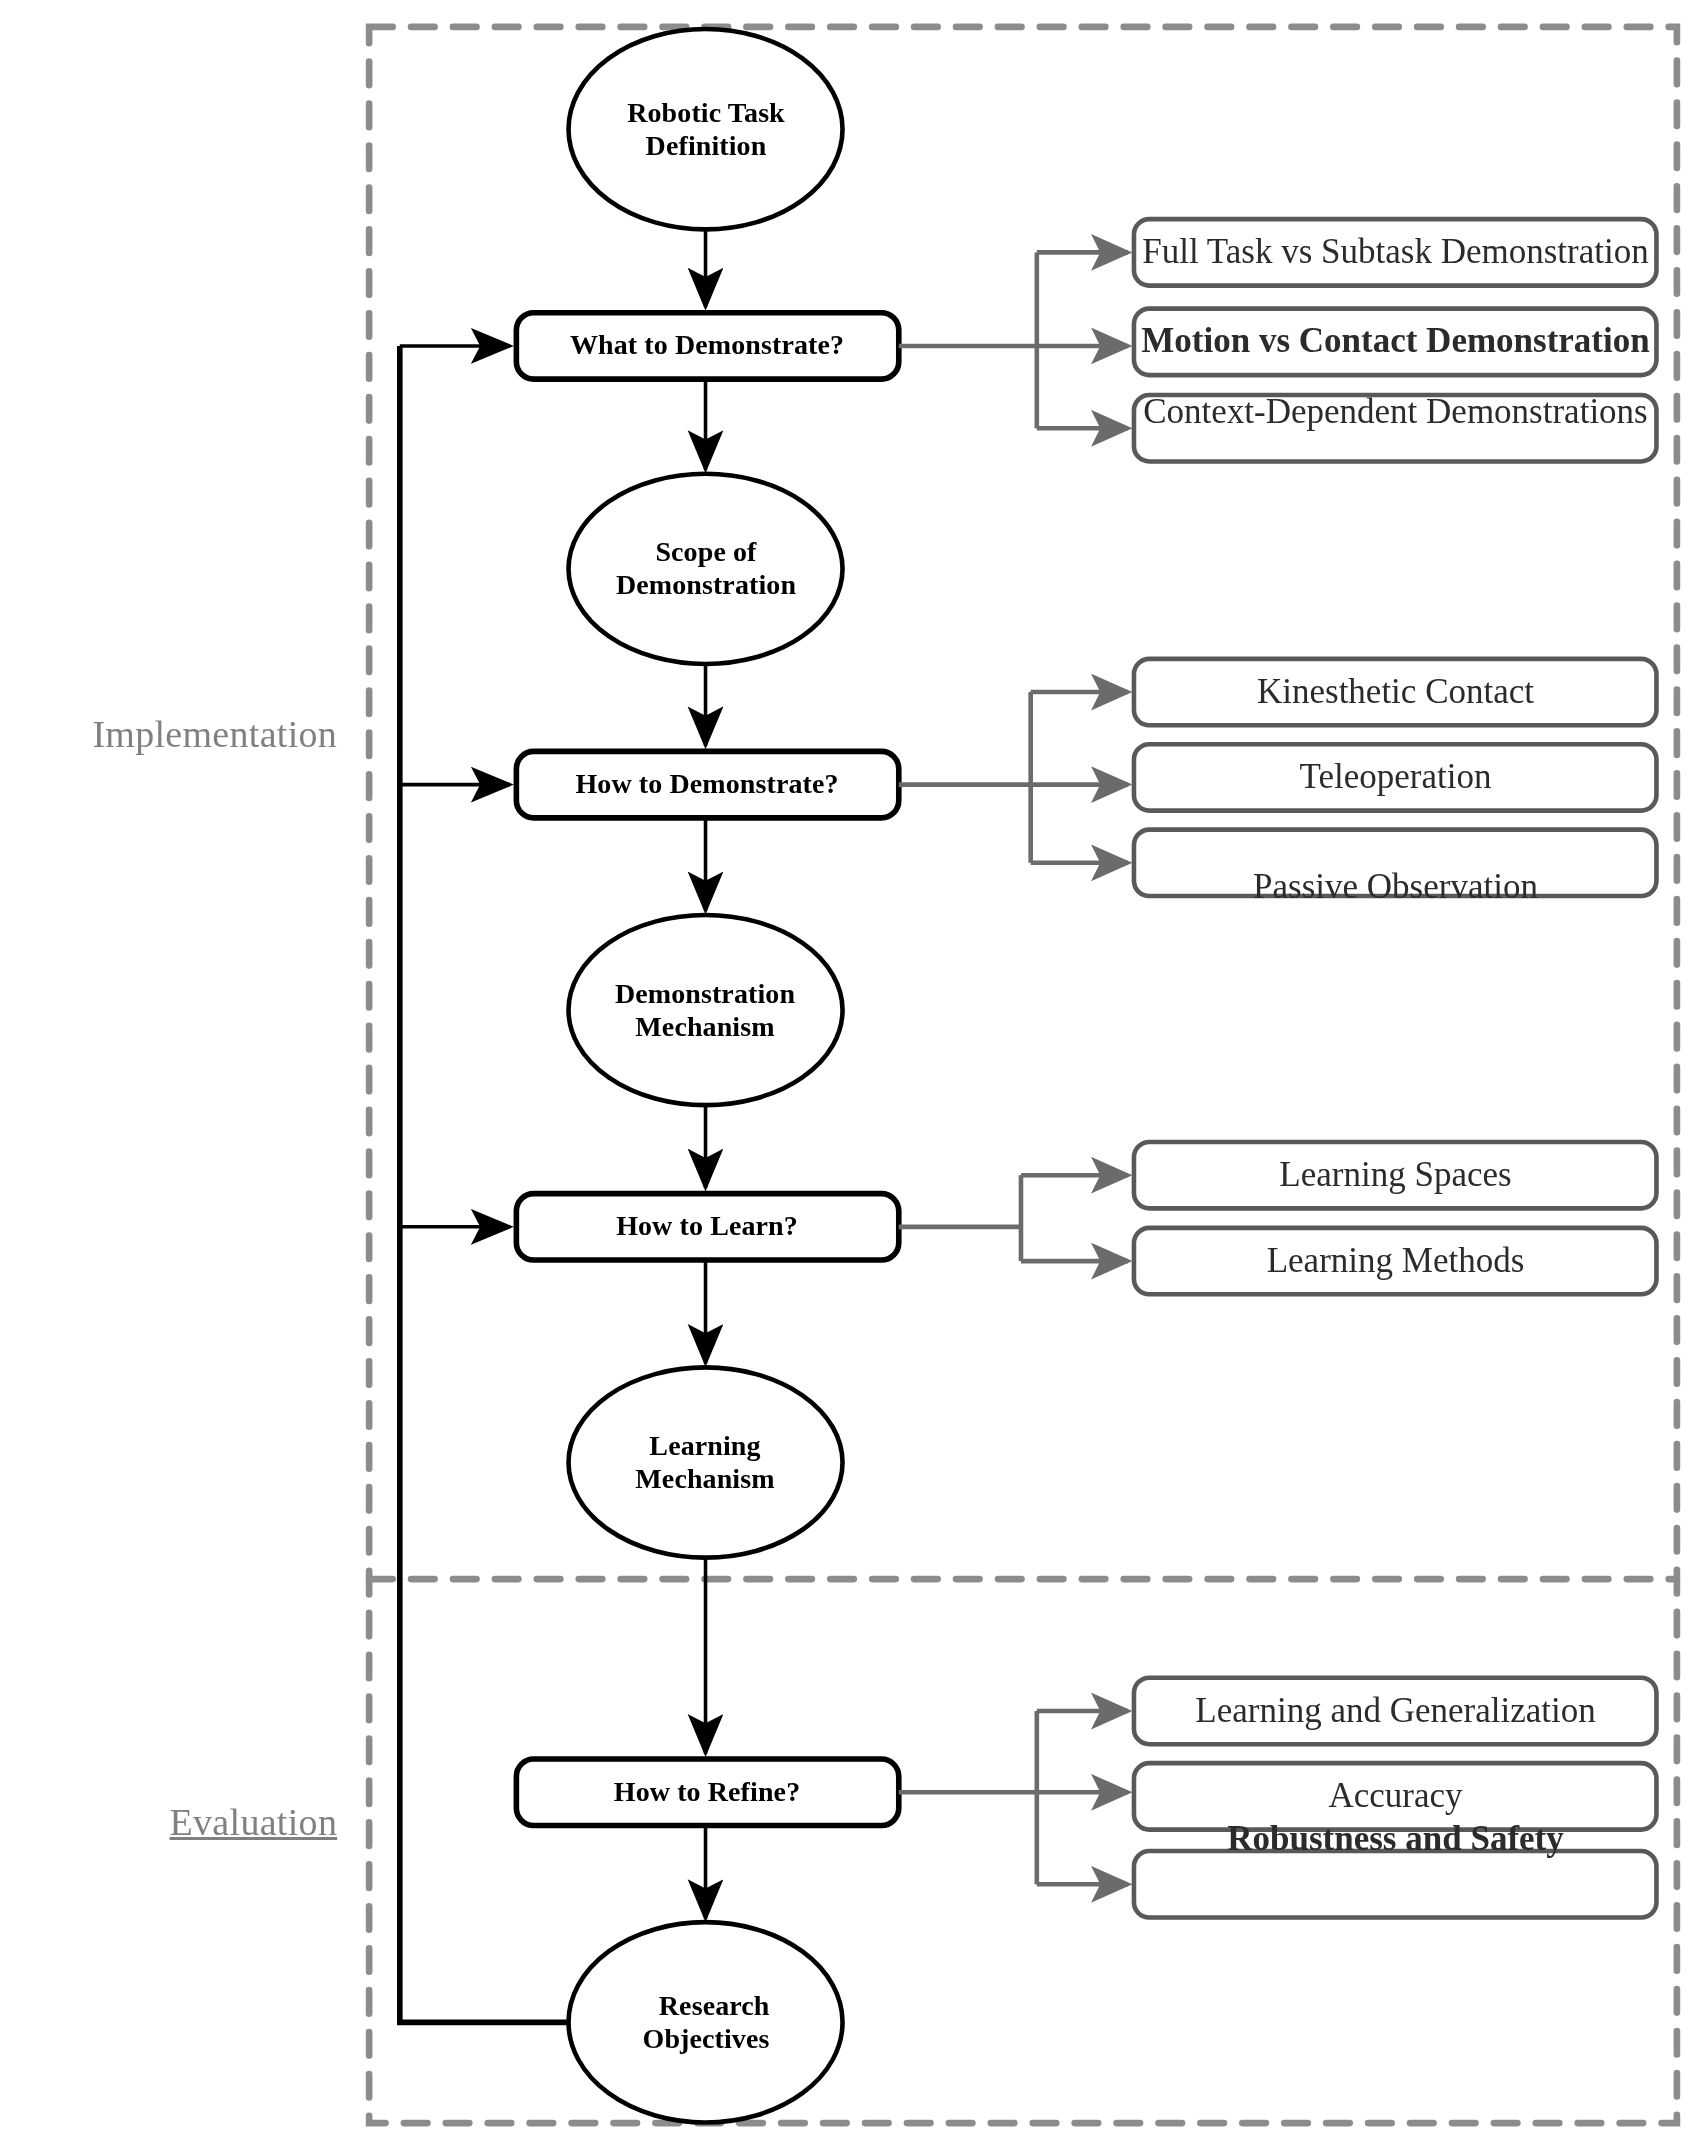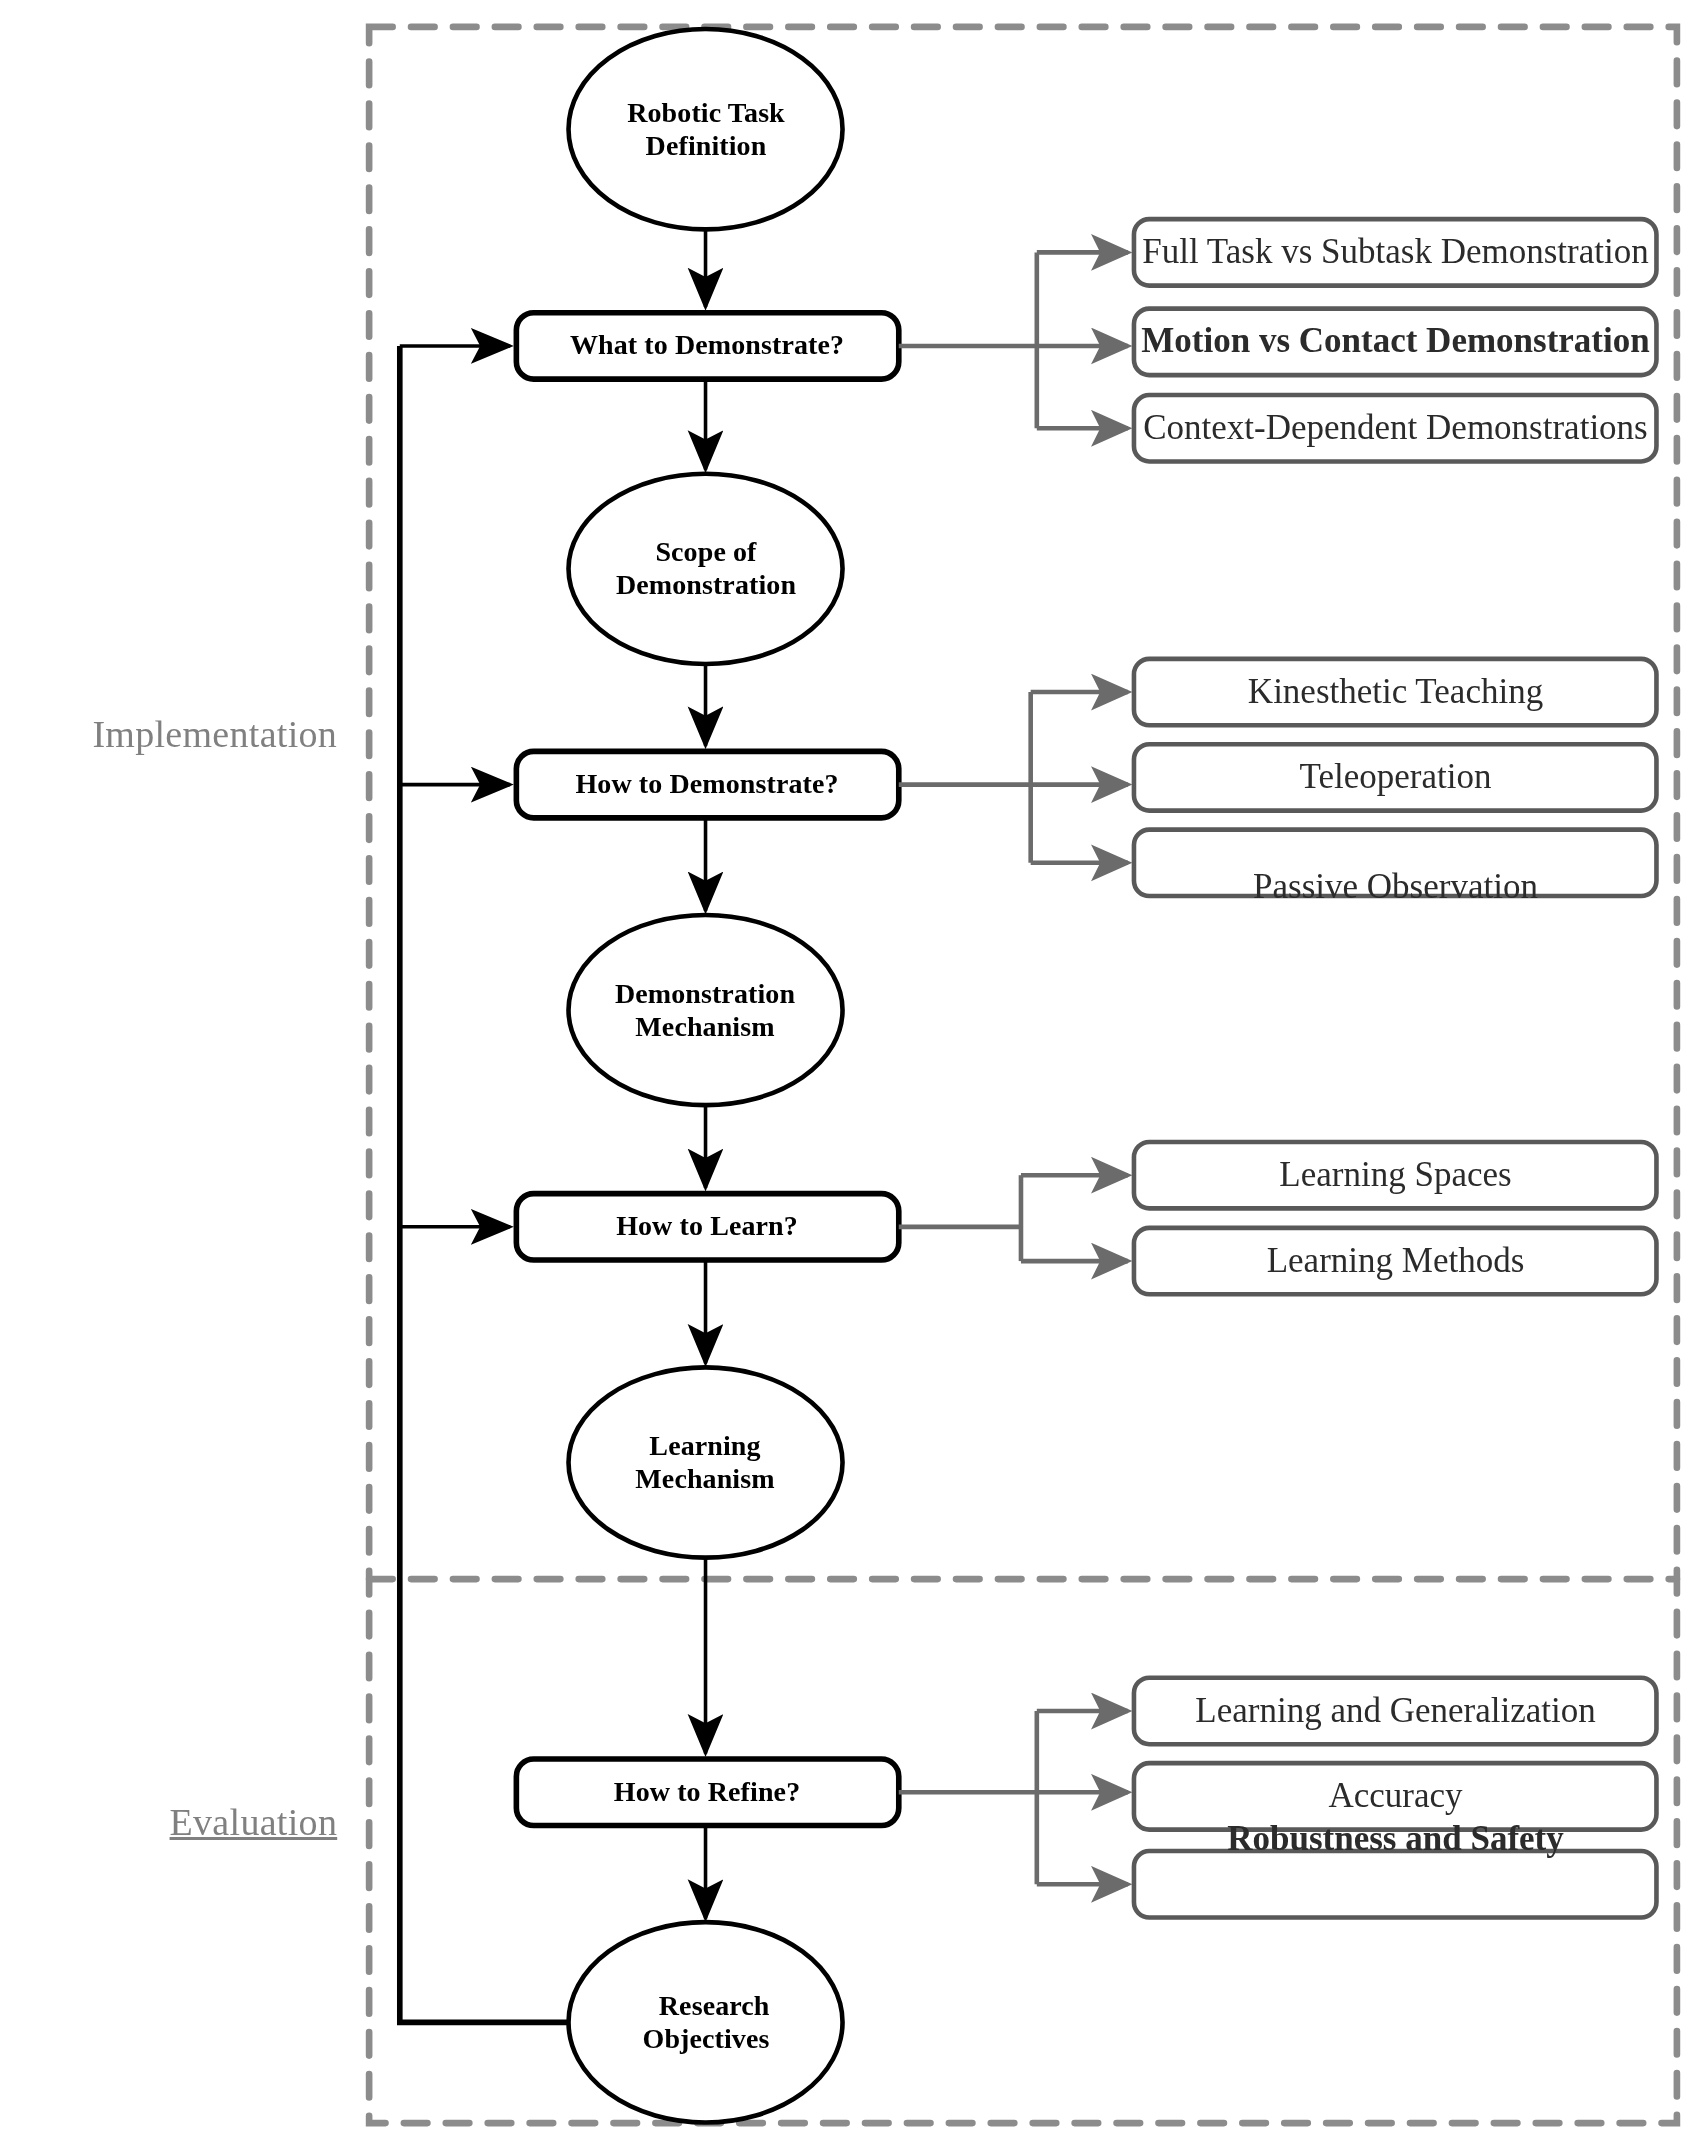"Context-Dependent Demonstrations" div.node-label { top: 395px -> 379px }
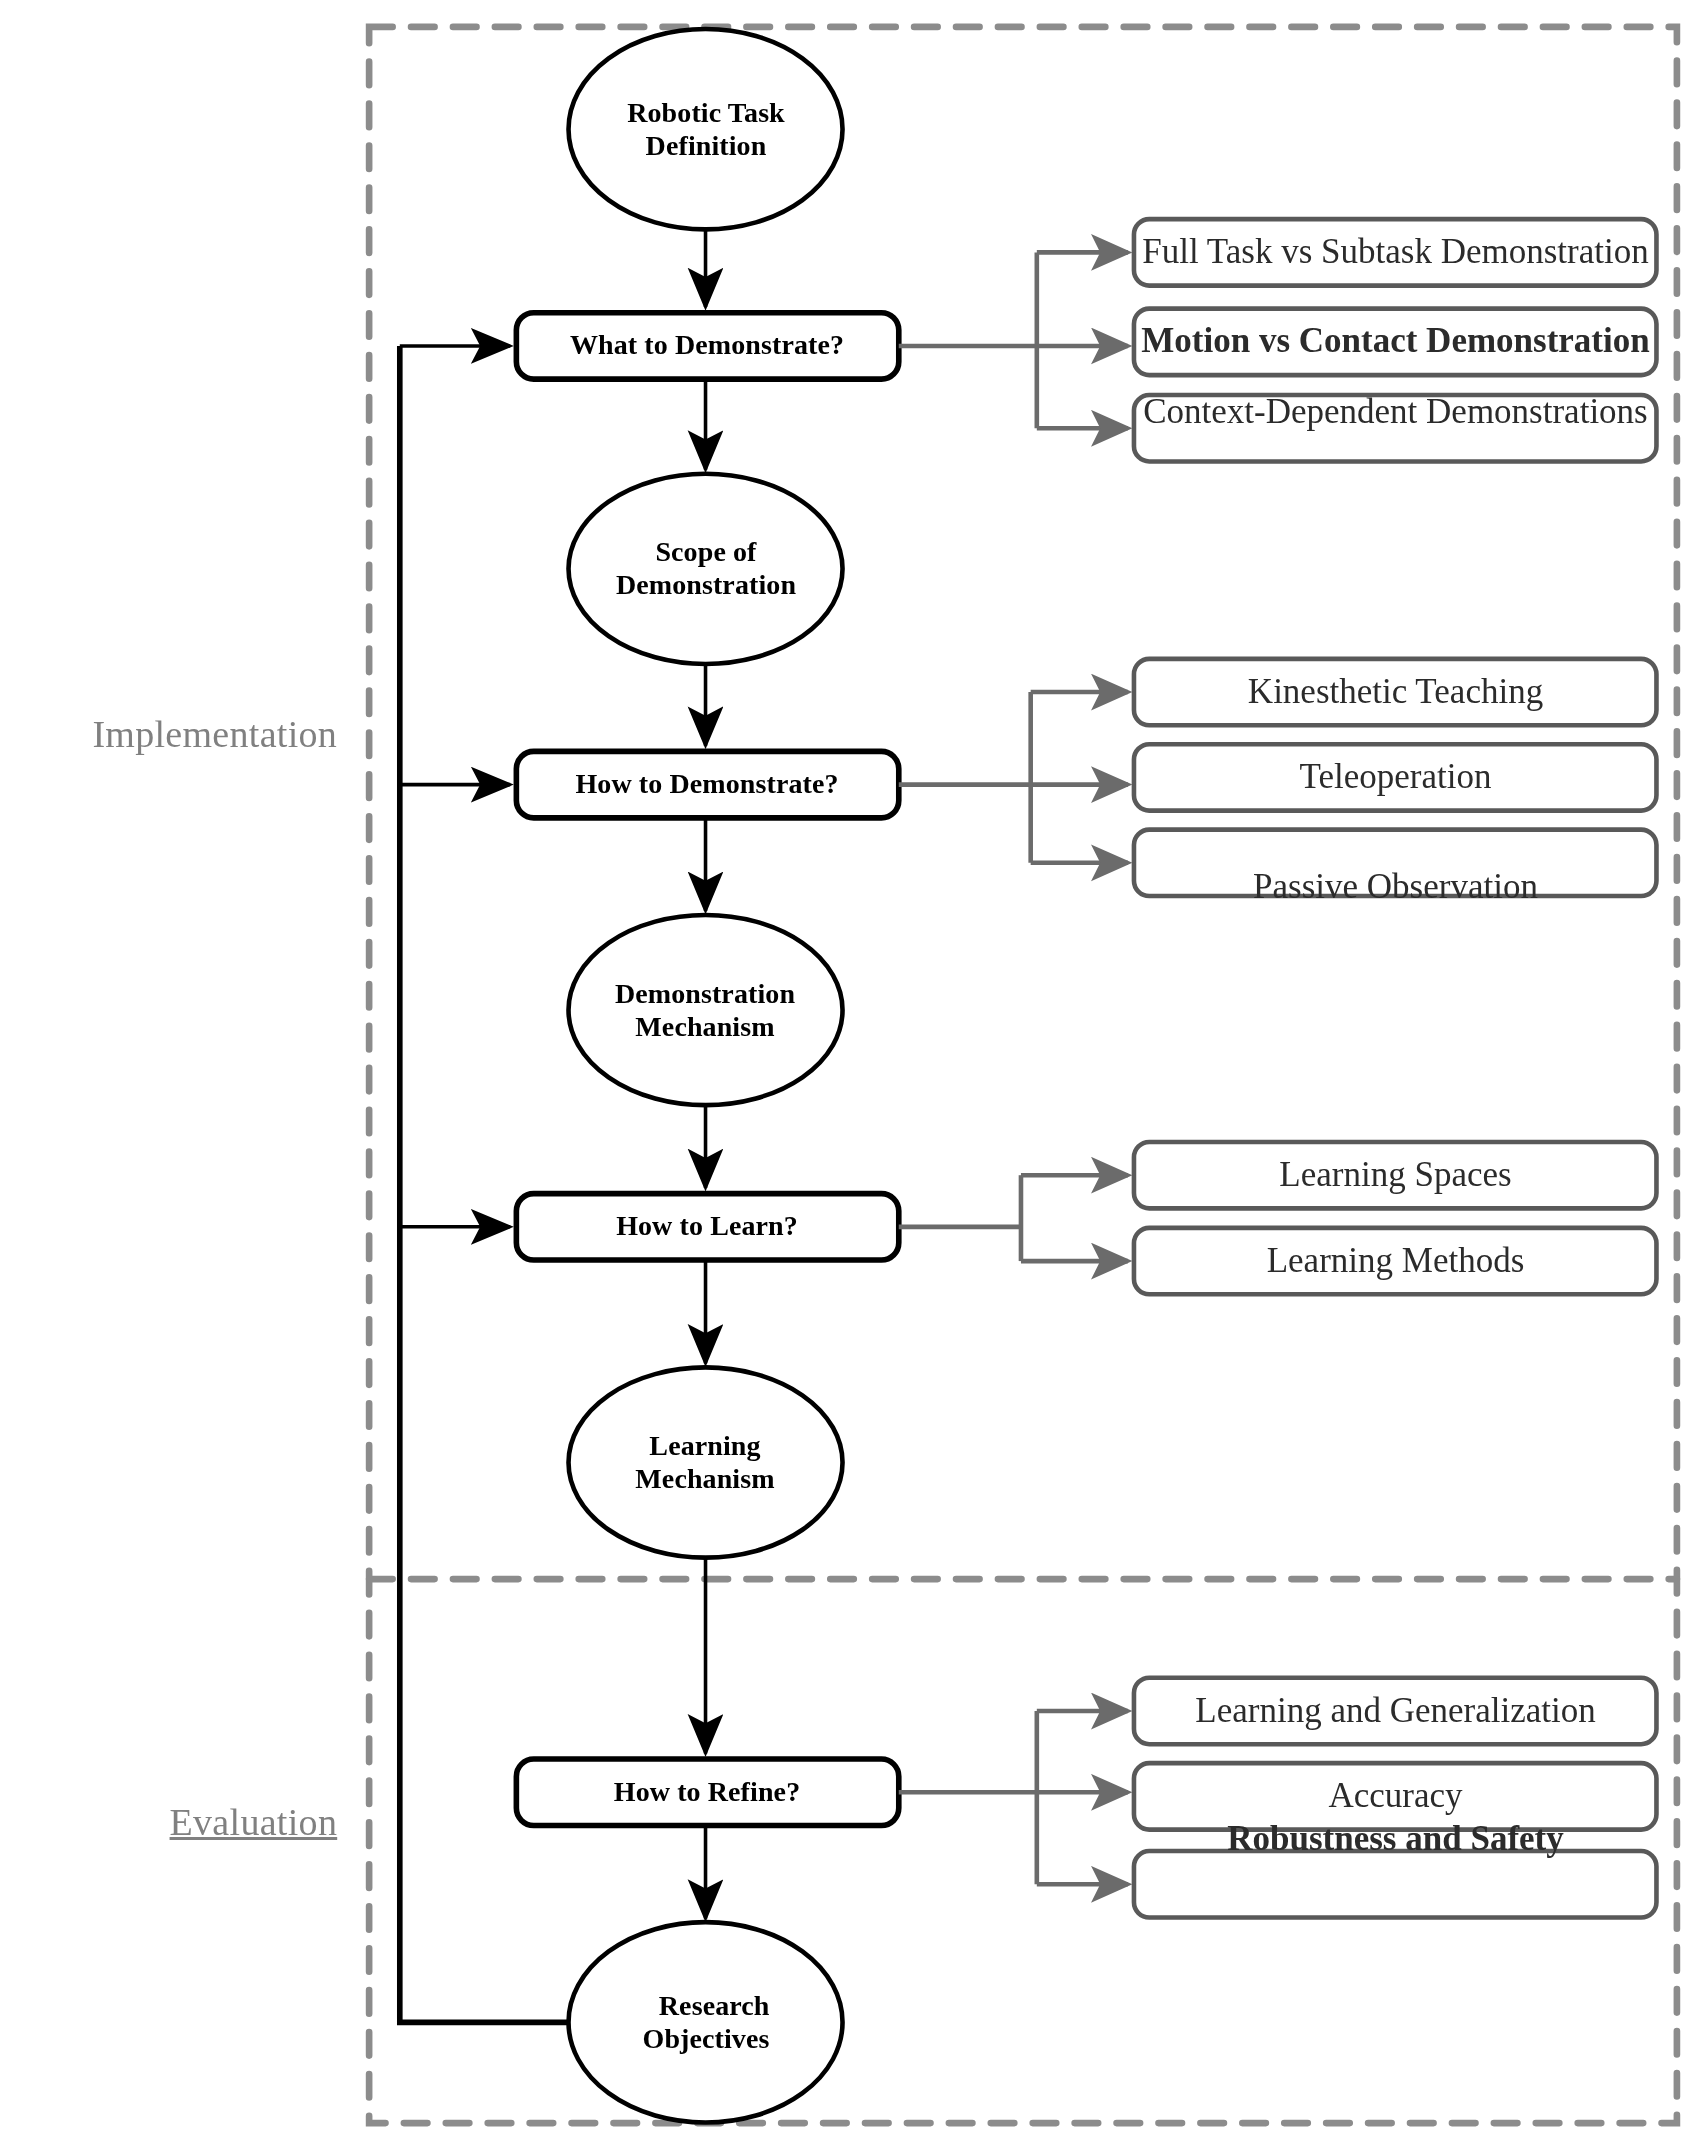"Kinesthetic Teaching" div.node-label { text: Teaching -> Contact }
